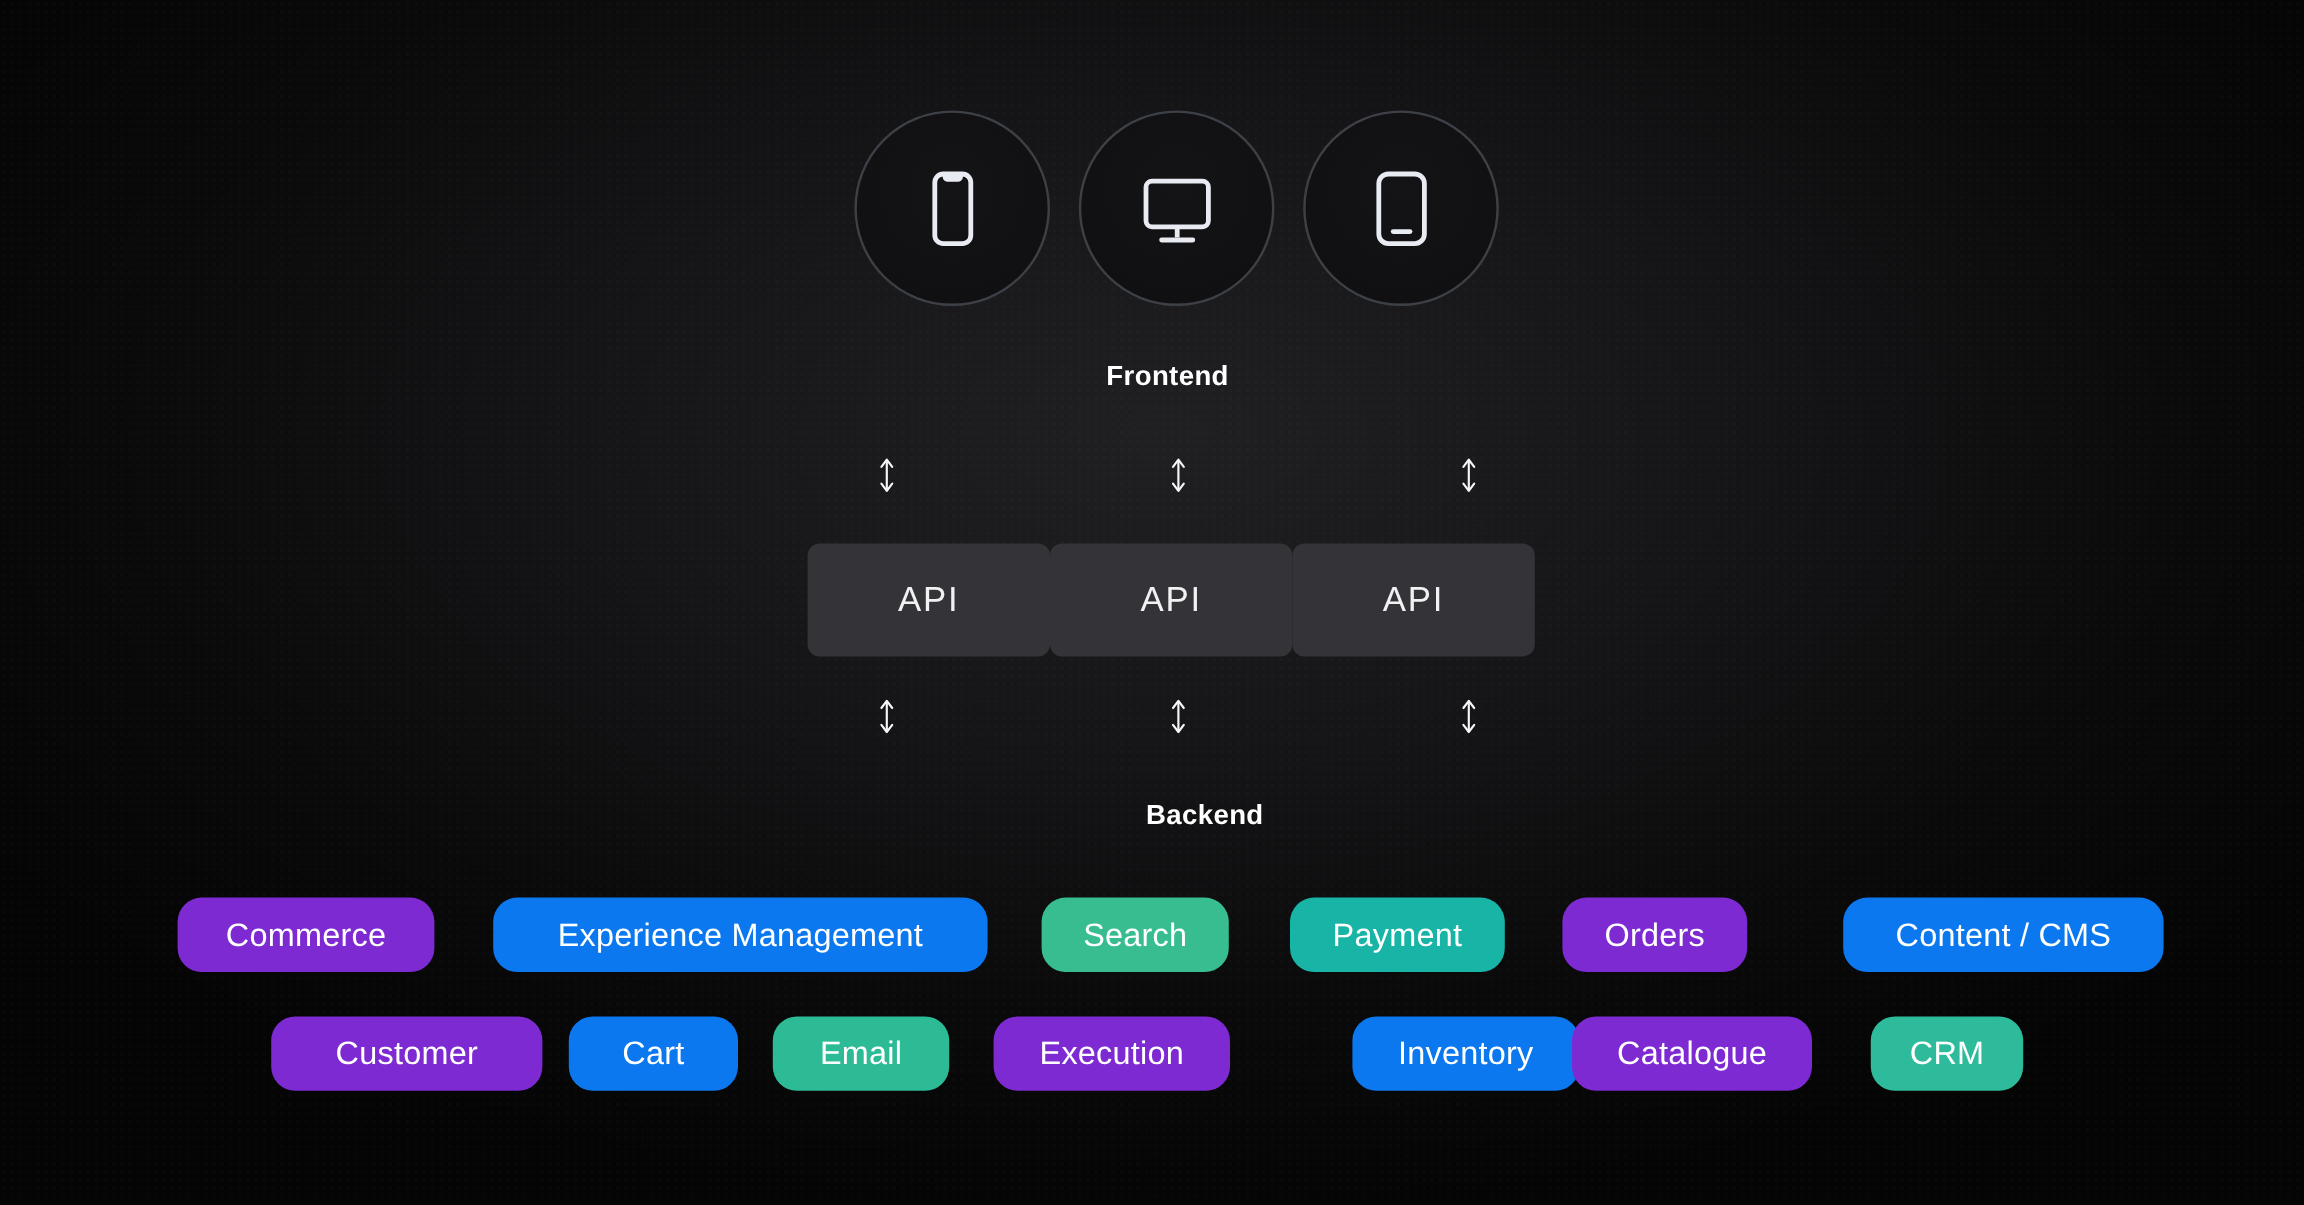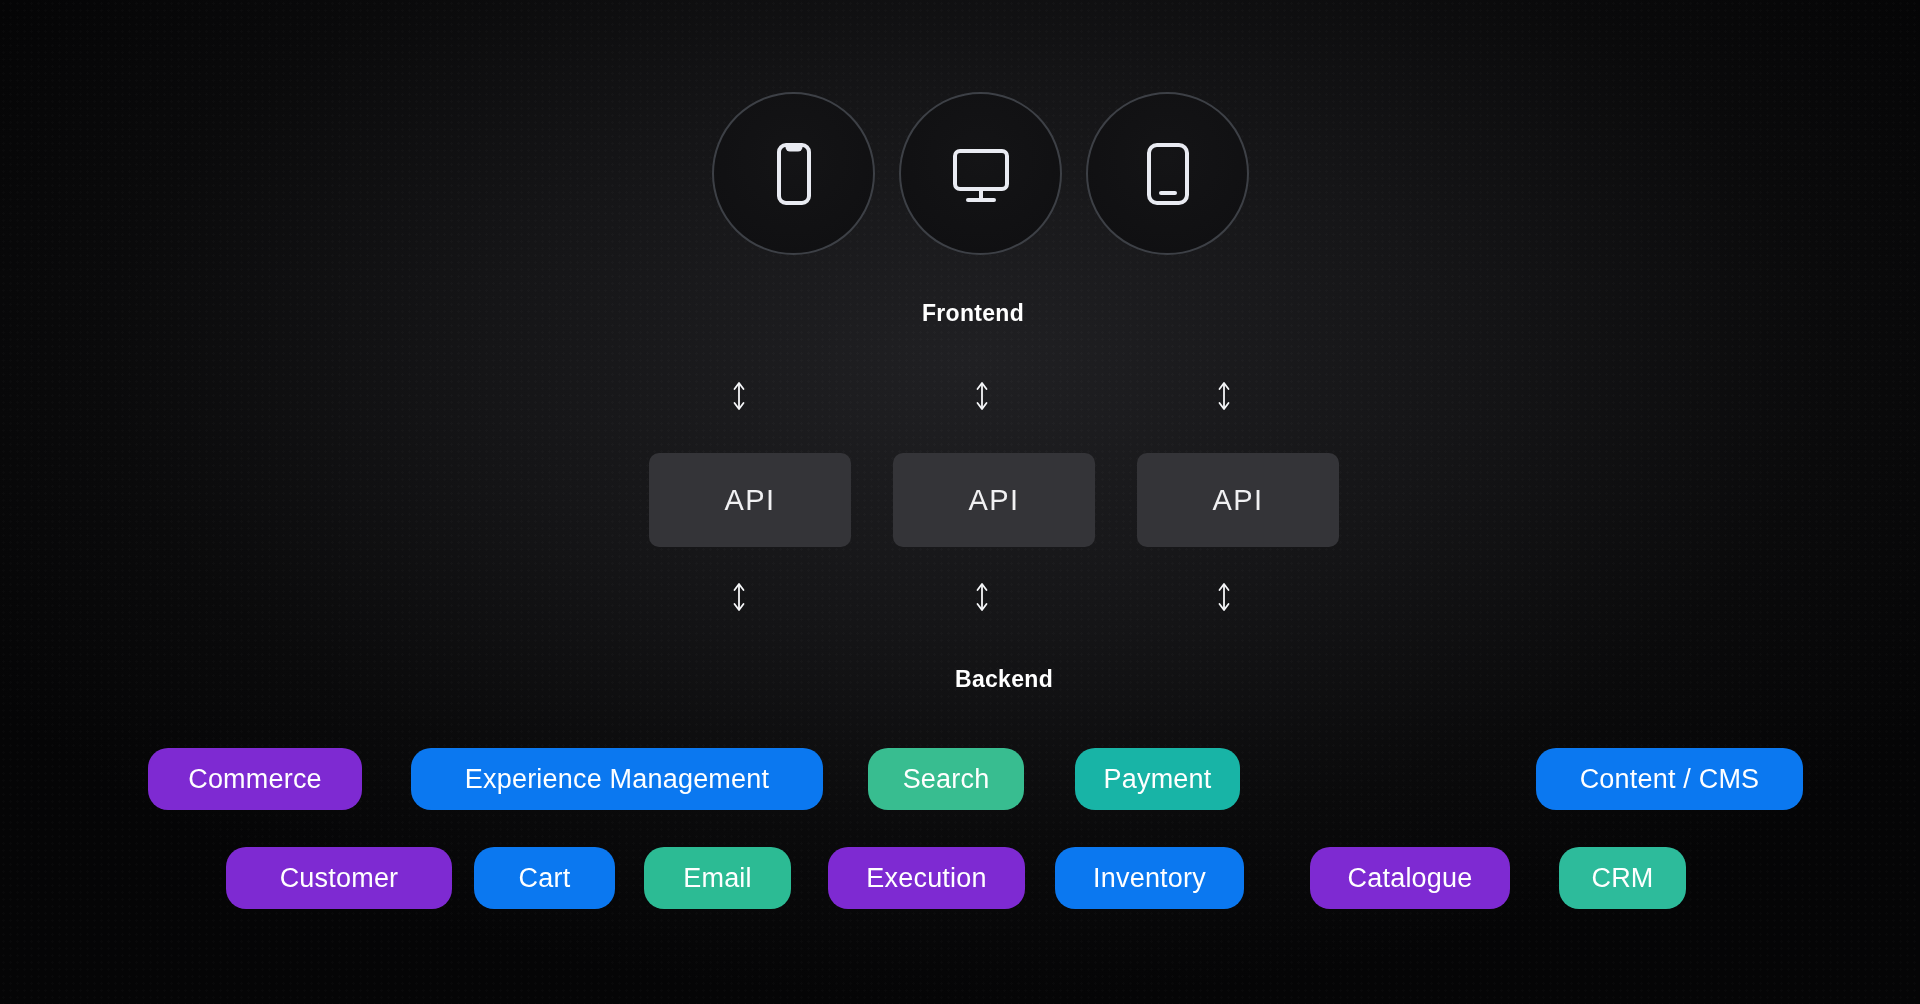"API" .api-row { gap: 42px -> none; left: 624px -> 648px }
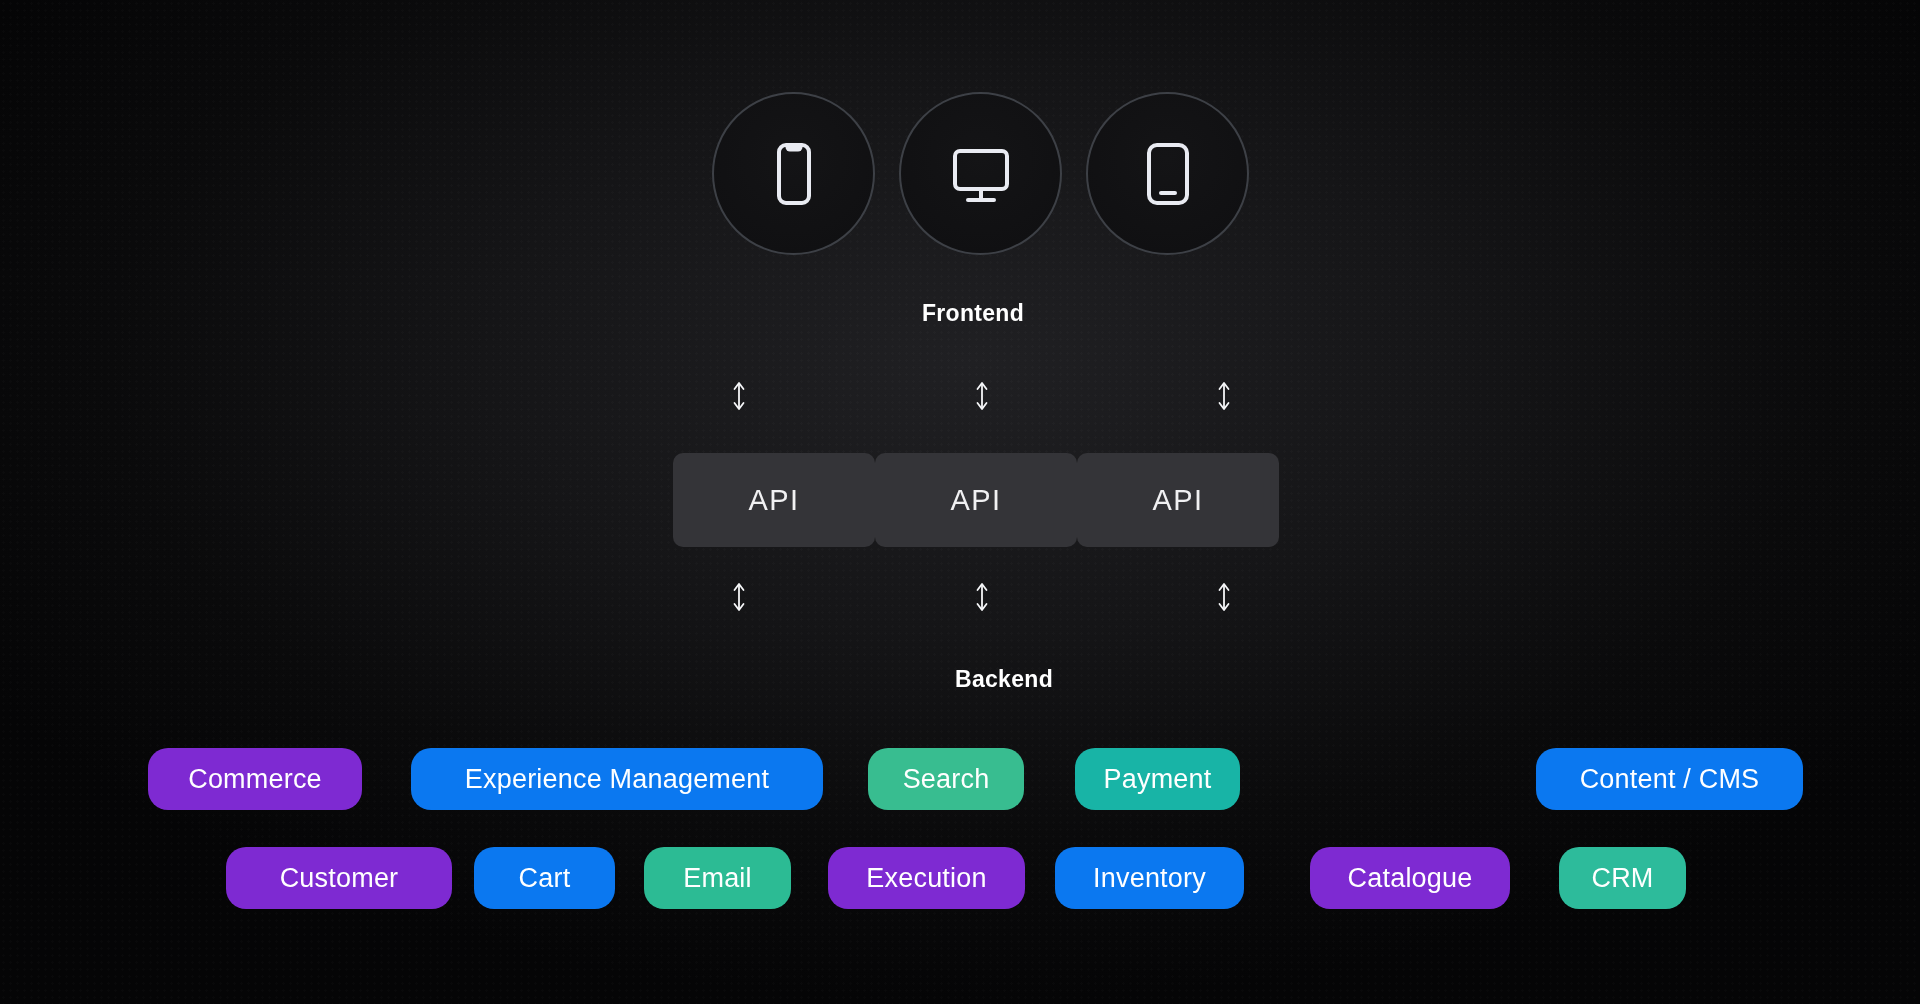"Payment" div.pill { width: 165px -> 179px }
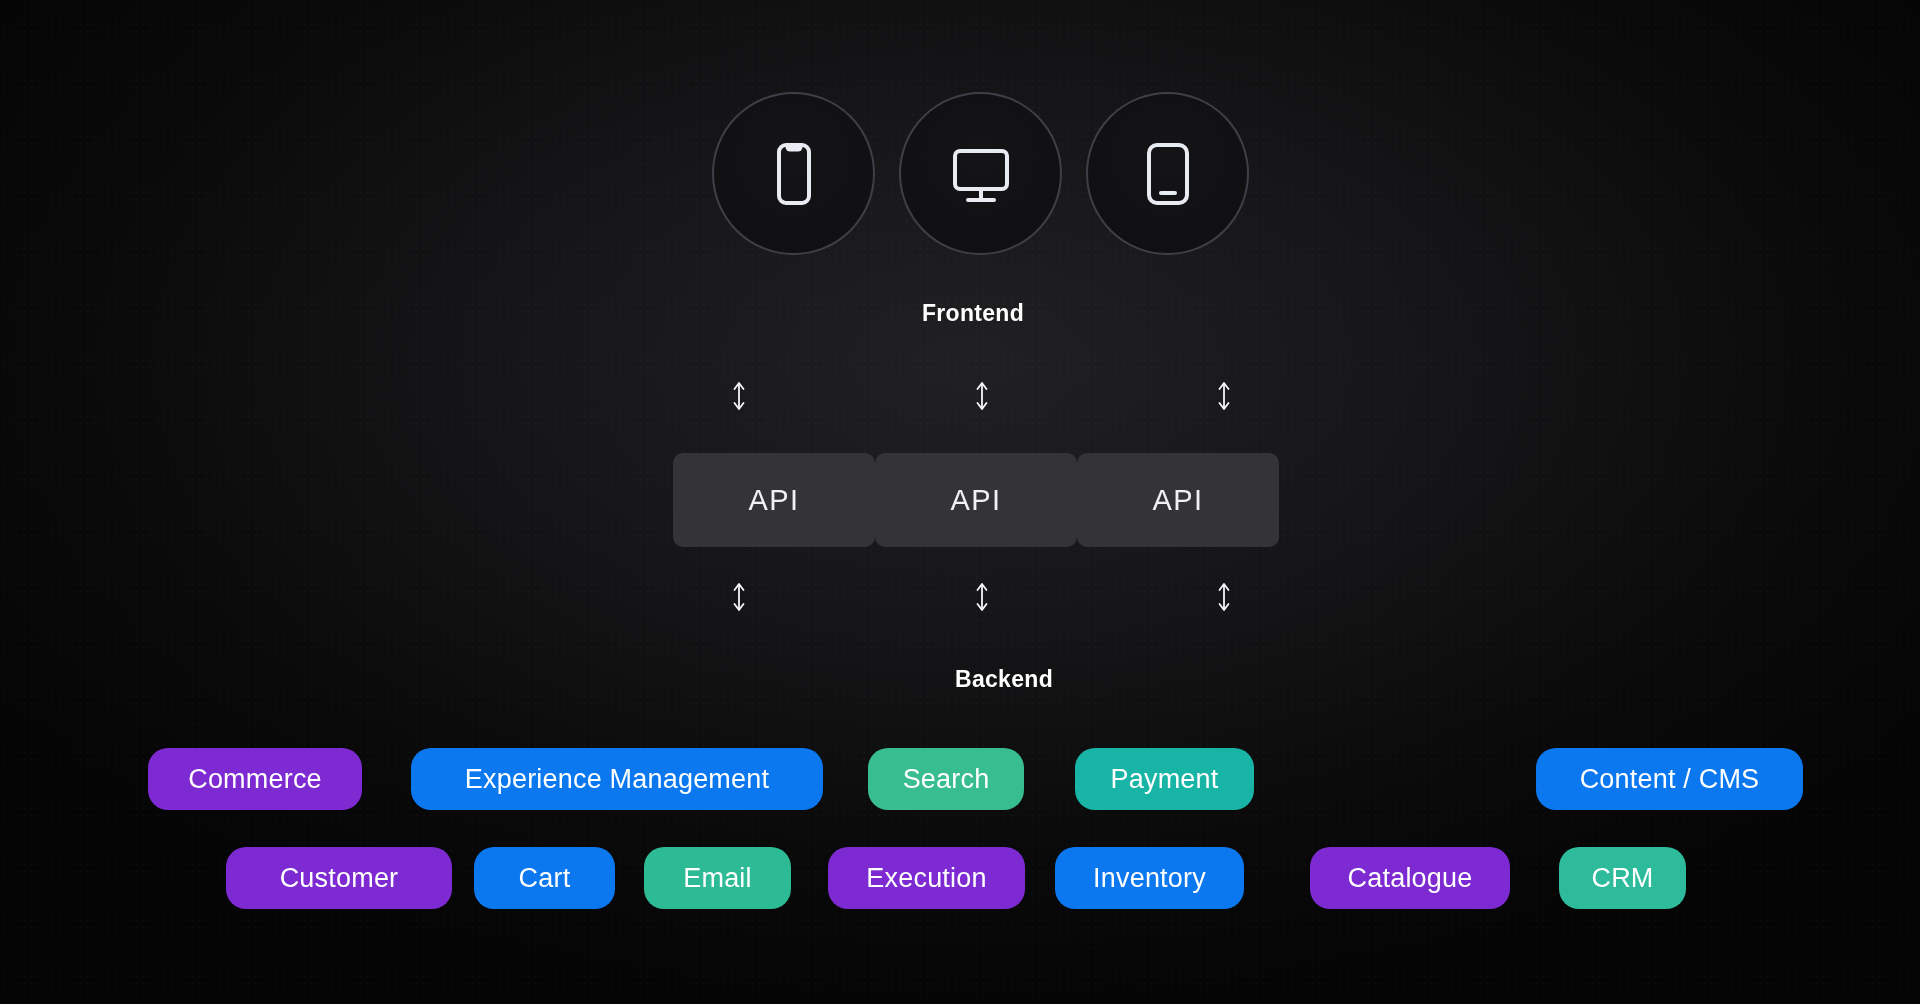"Orders" div.pill { html: none -> <div>Orders</div> }
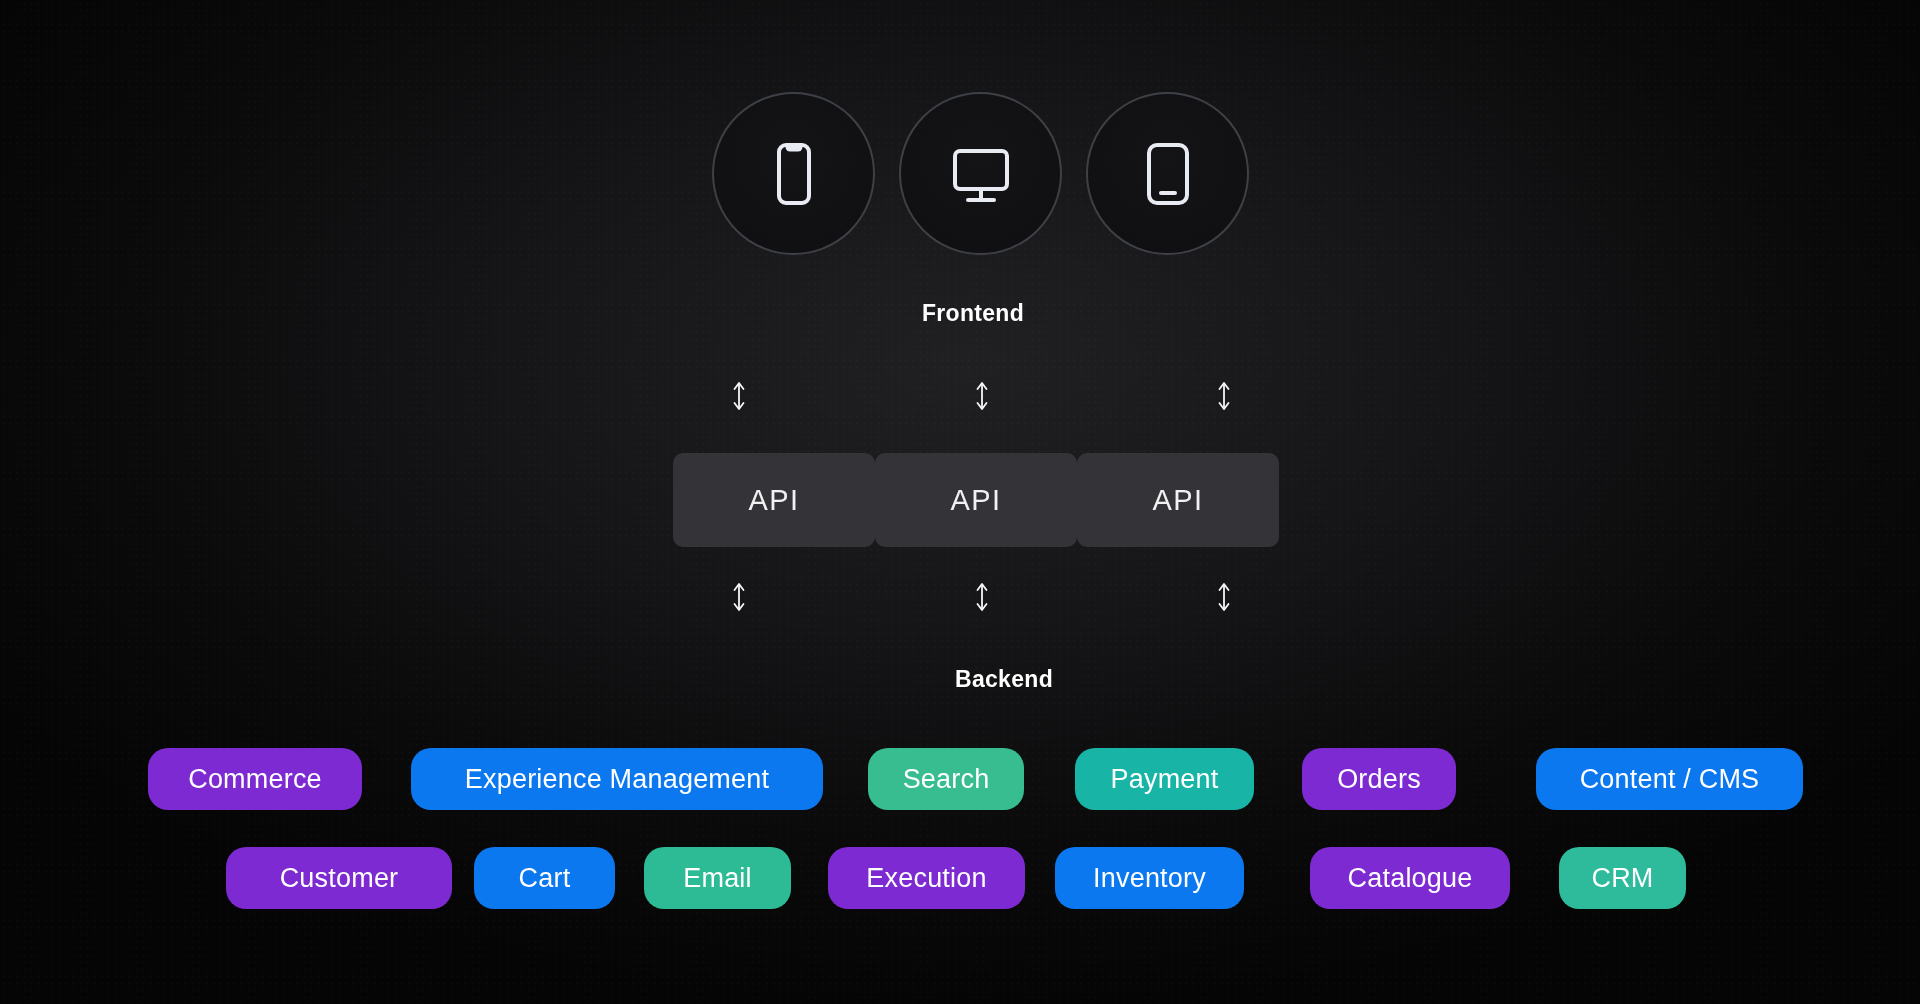"Inventory" div.pill { left: 1055px -> 1127px }
